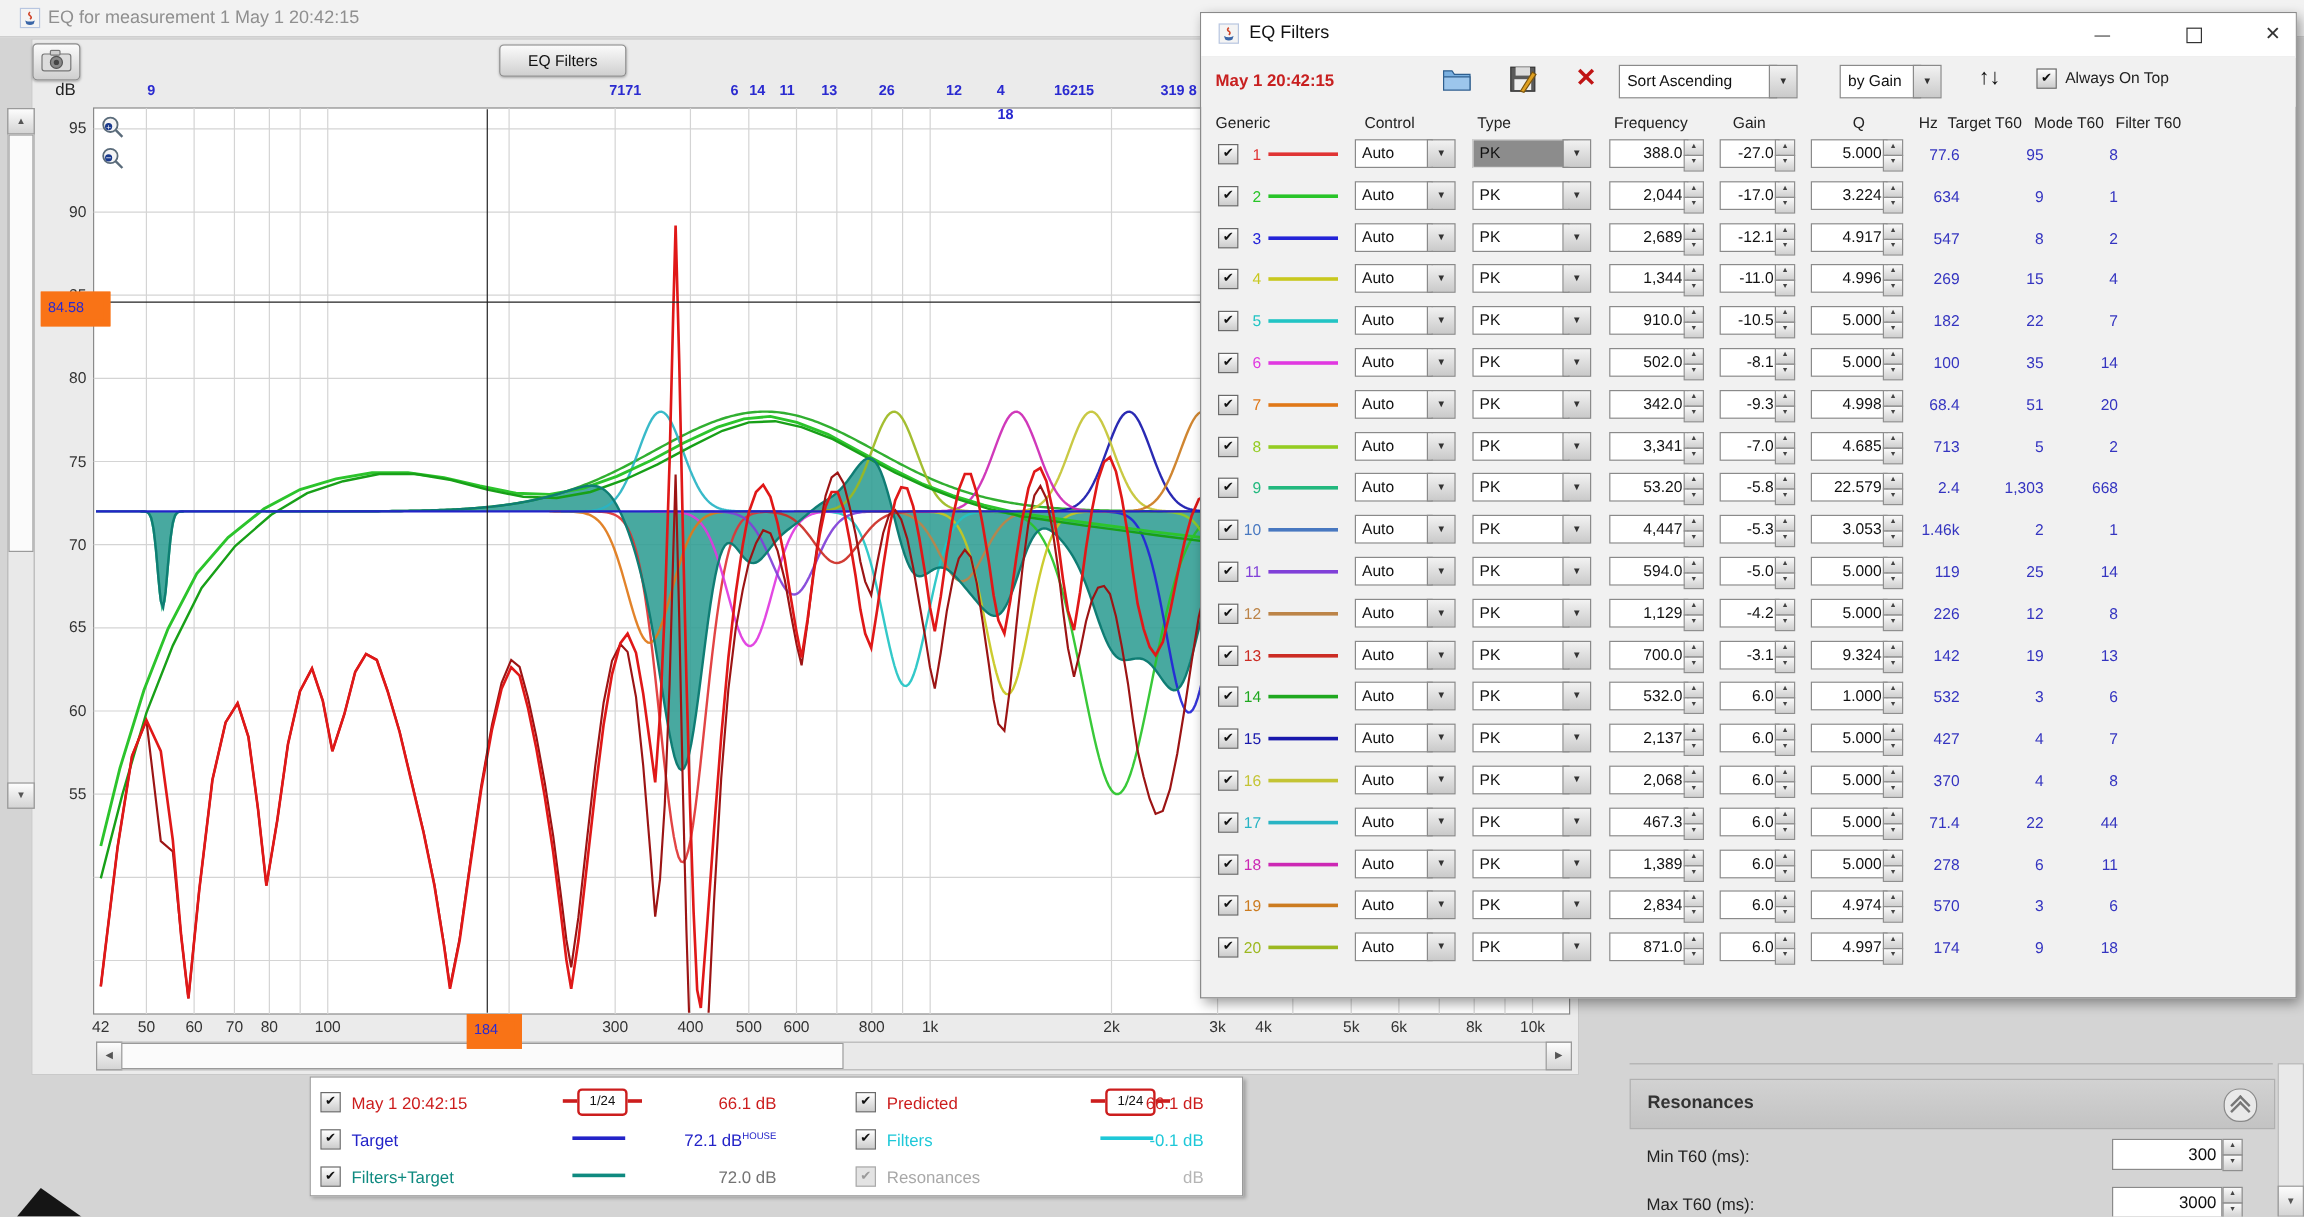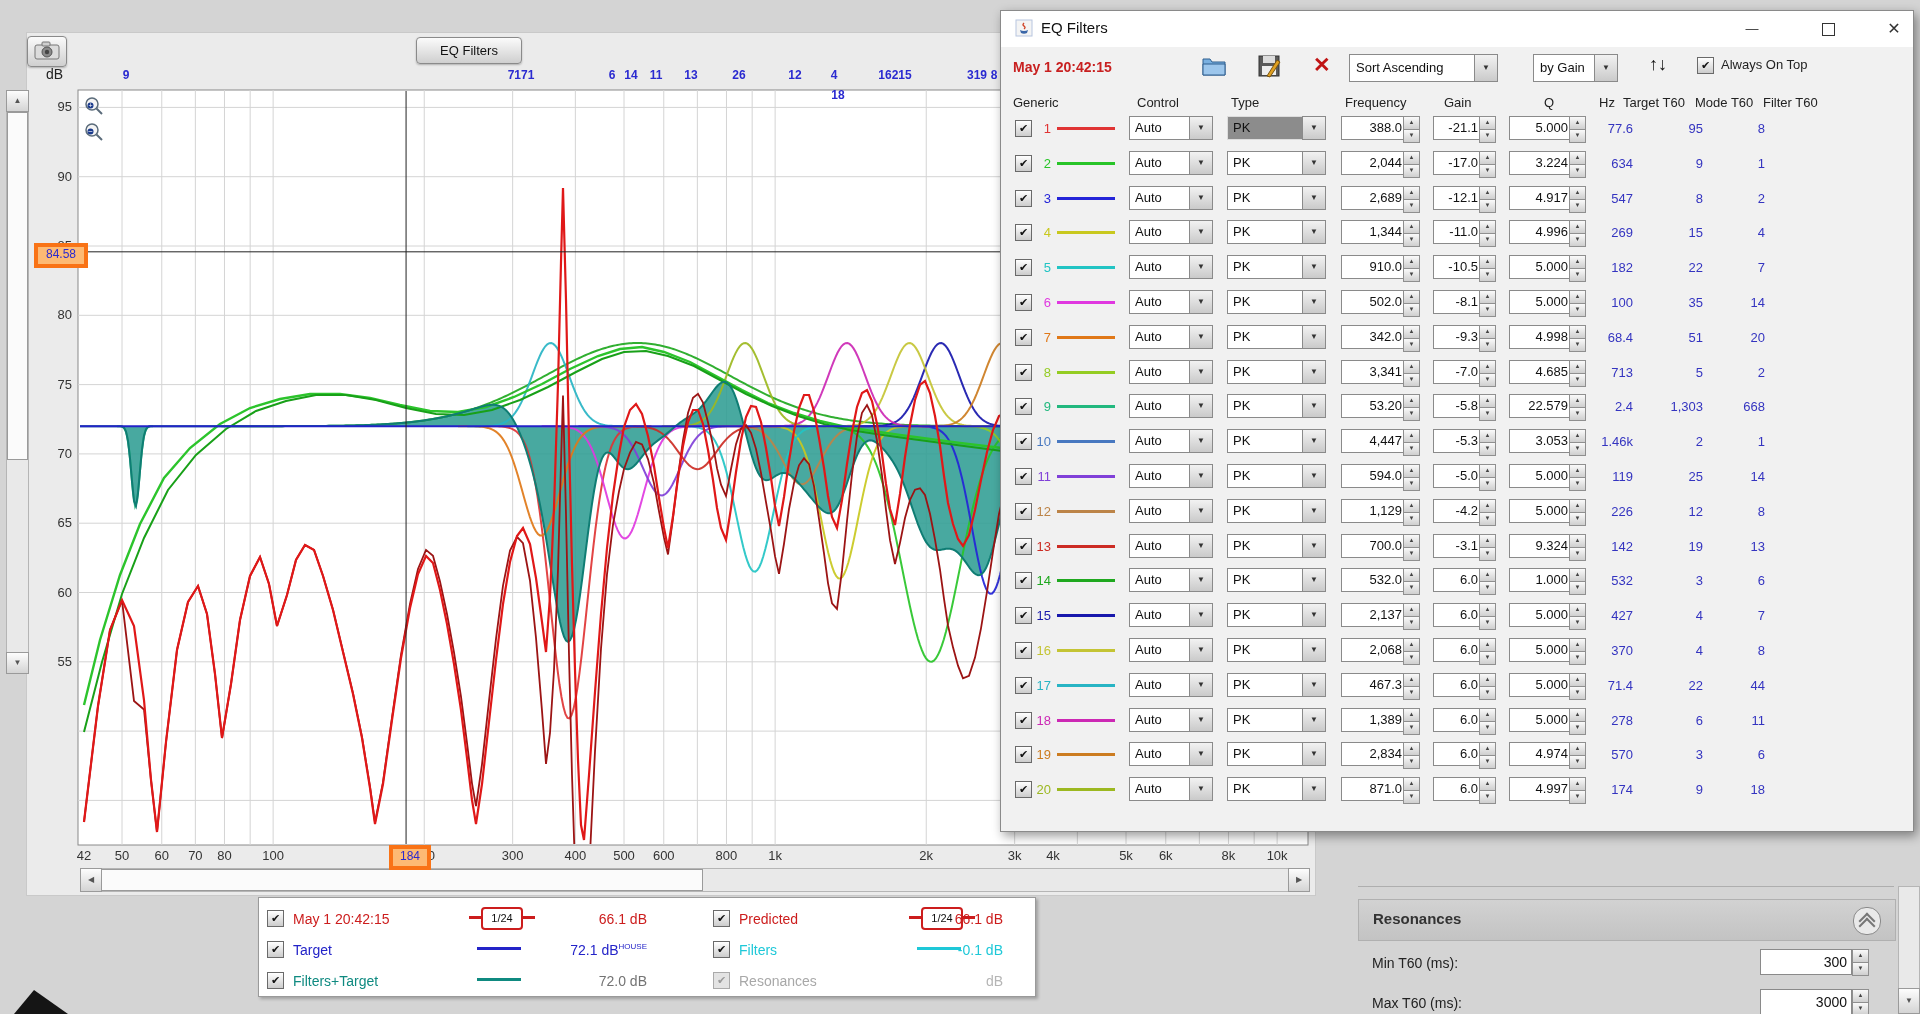"EQ for measurement 1 May" div { html: none -> <div> <svg> <rect></rect> <path></path> <path></path> </svg> <span>EQ for measurement 1 May 1 20:42:15</span> </div> }
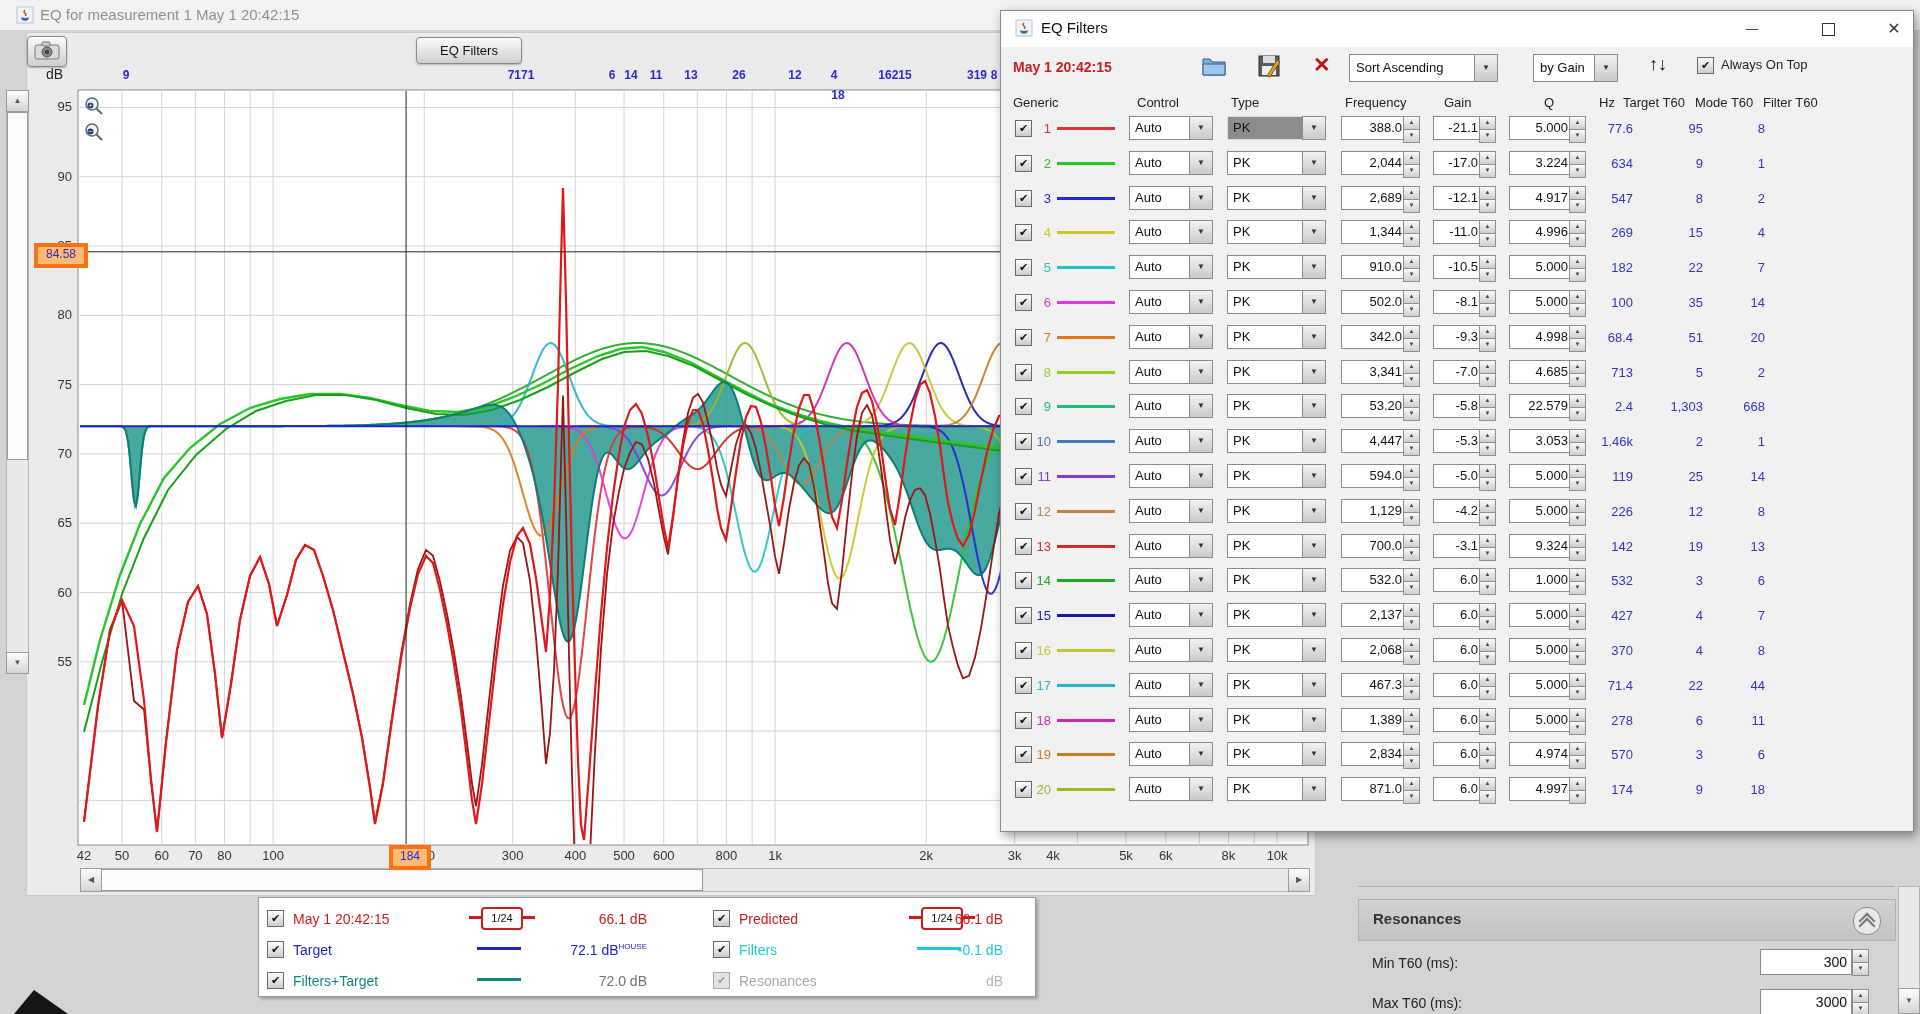"-21.1" div.field { text: -21.1 -> -27.0 }
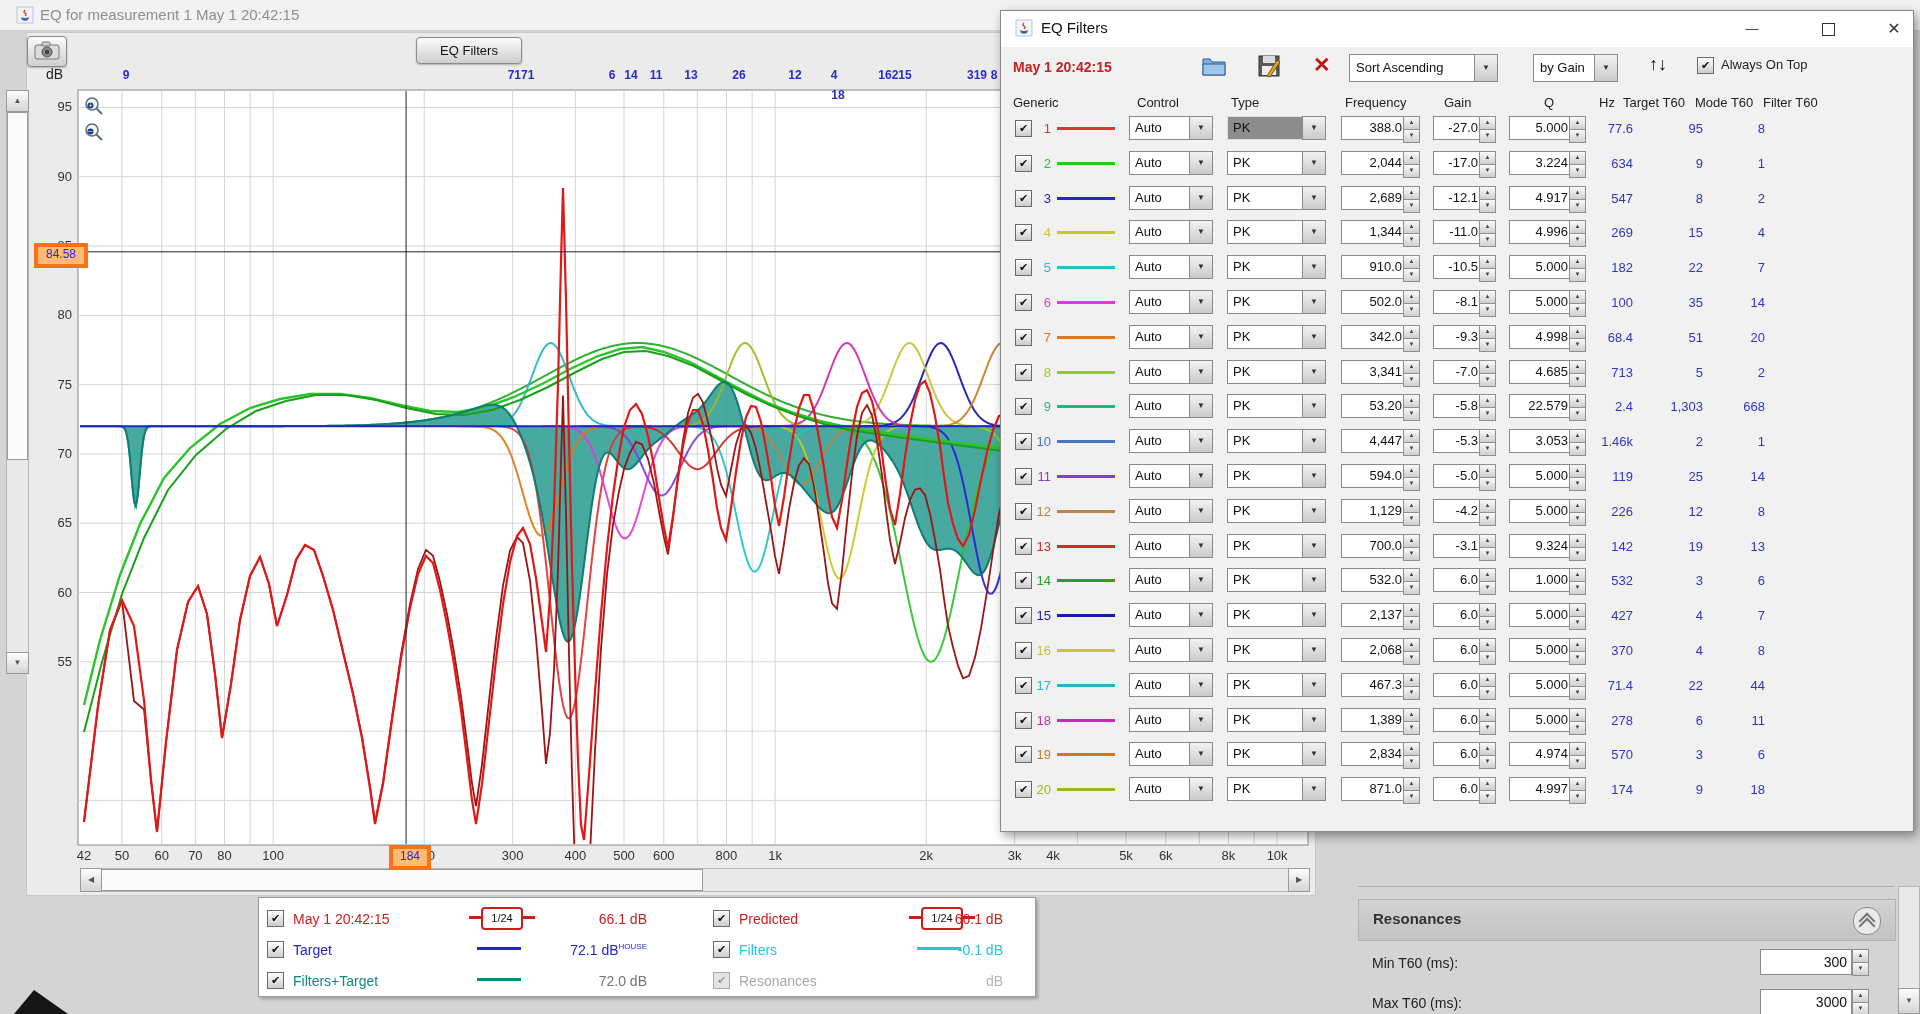"84.58" .cursorbox { background: #fdba74 -> #f97316; border: 4px solid #f97316 -> 6px solid #f97316; text-align: center -> none }
